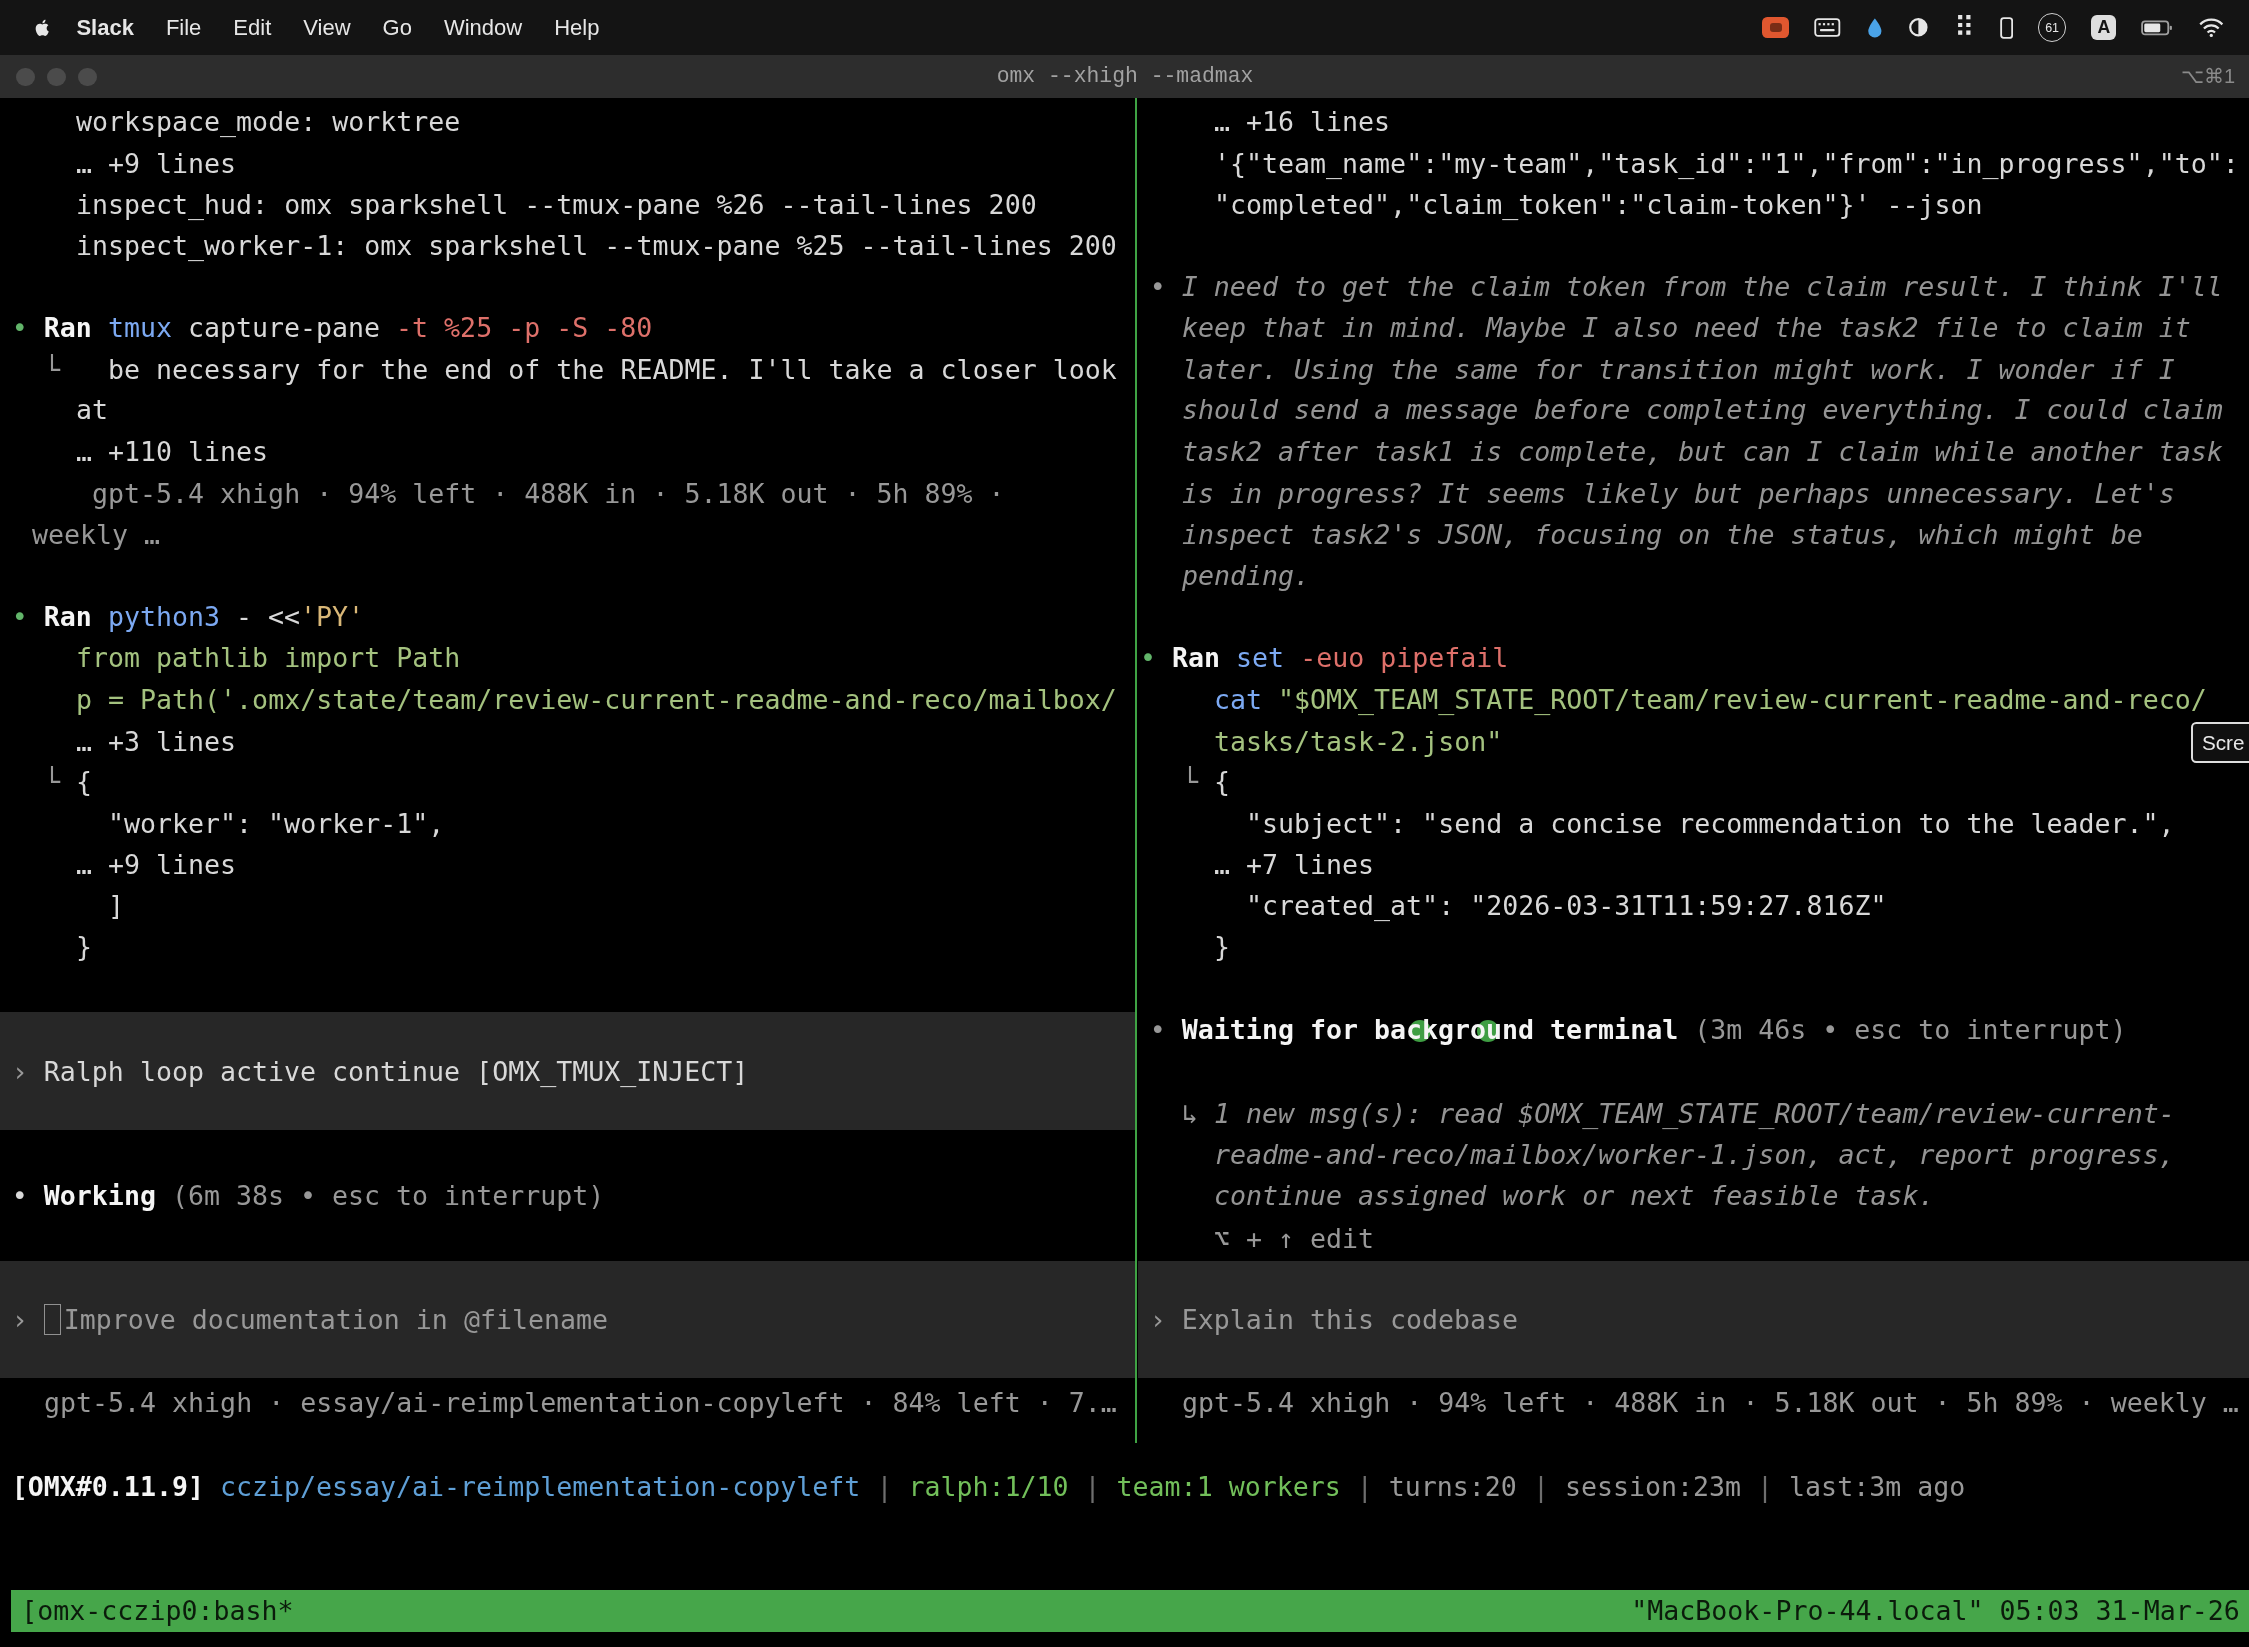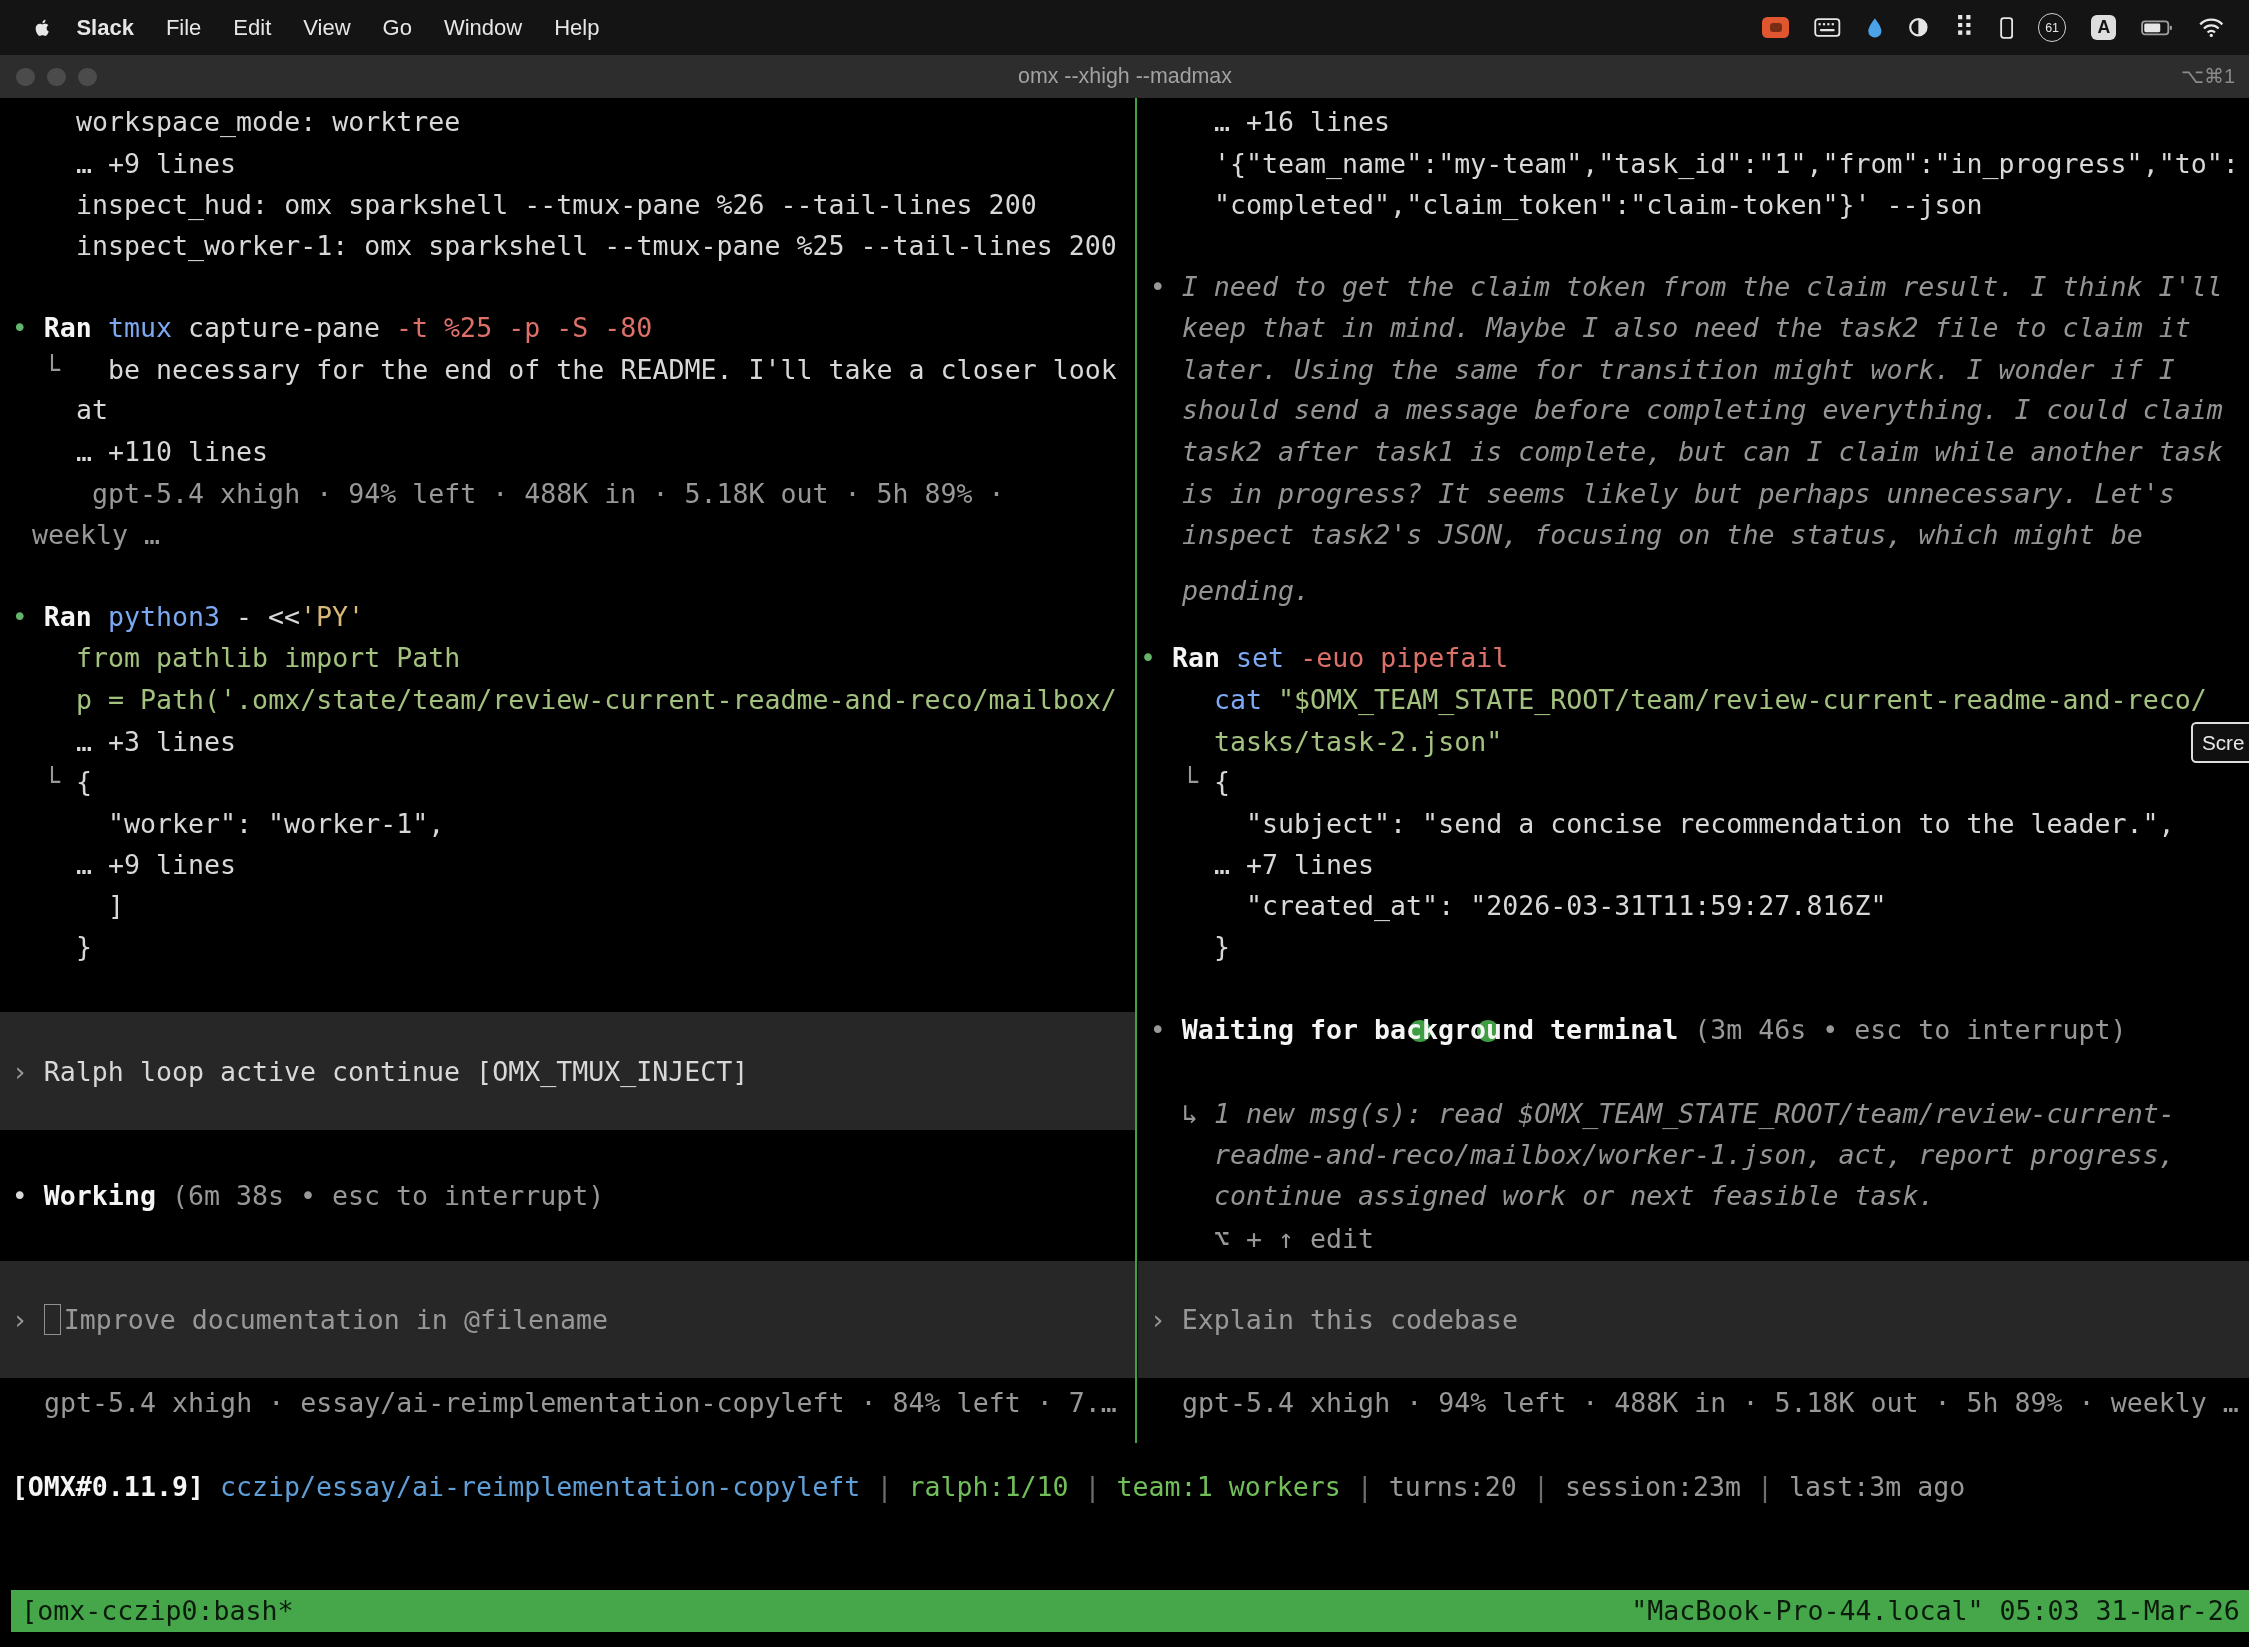"omx --xhigh --madmax" .window-title { font-family: Liberation Sans, sans-serif -> Liberation Mono, monospace }
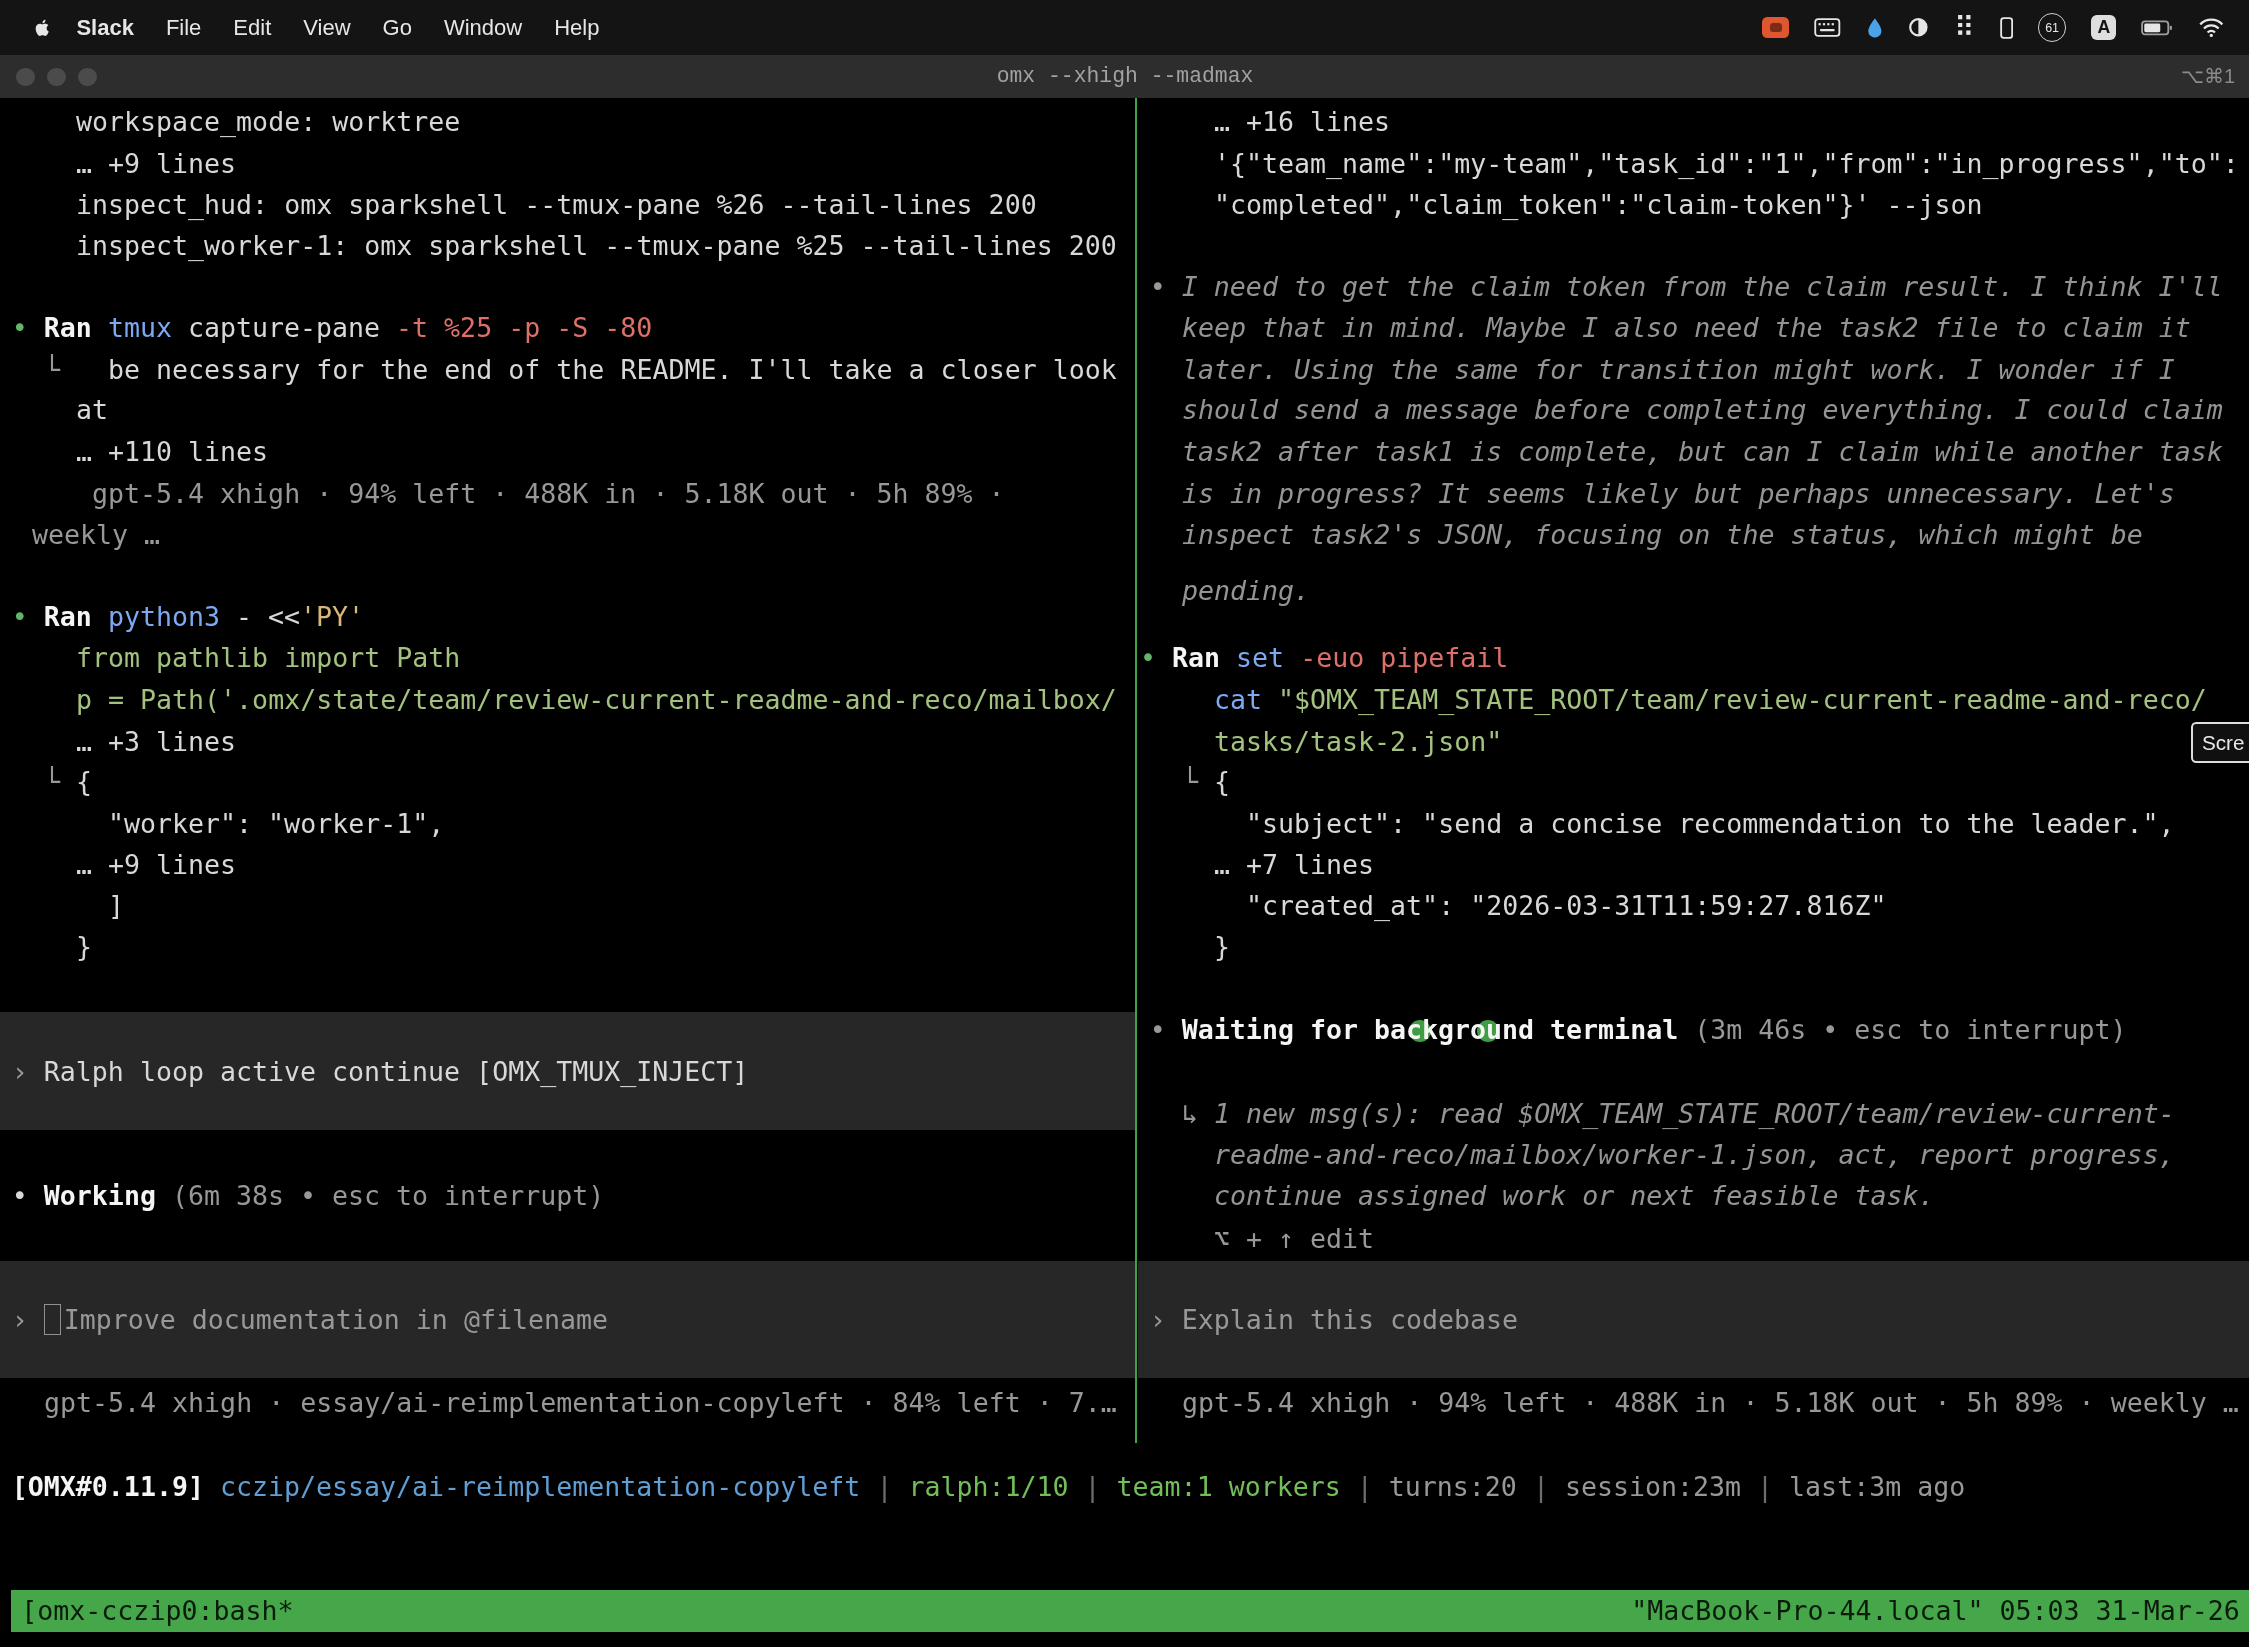"pending." div.tline { top: 473px -> 458px }
